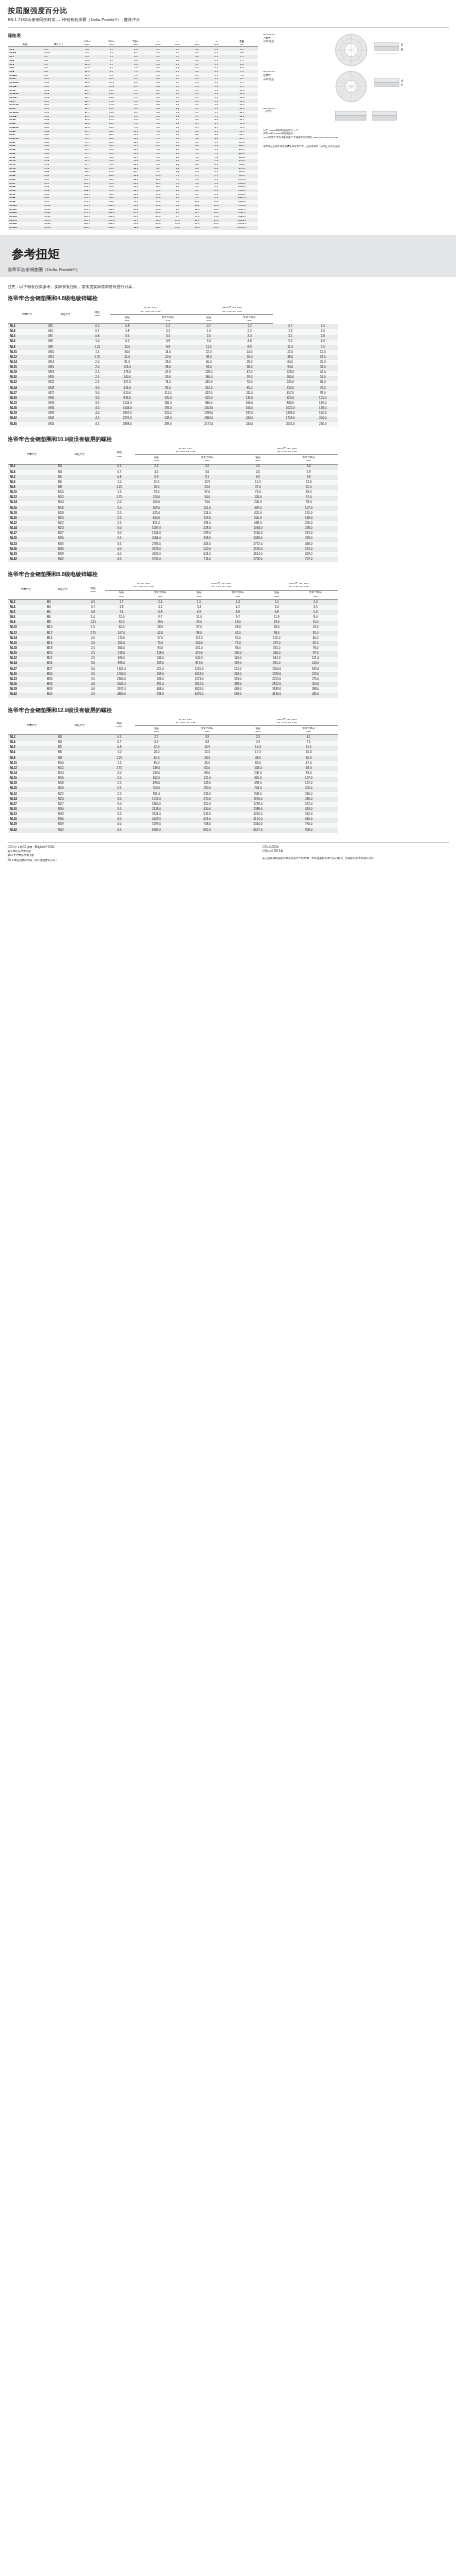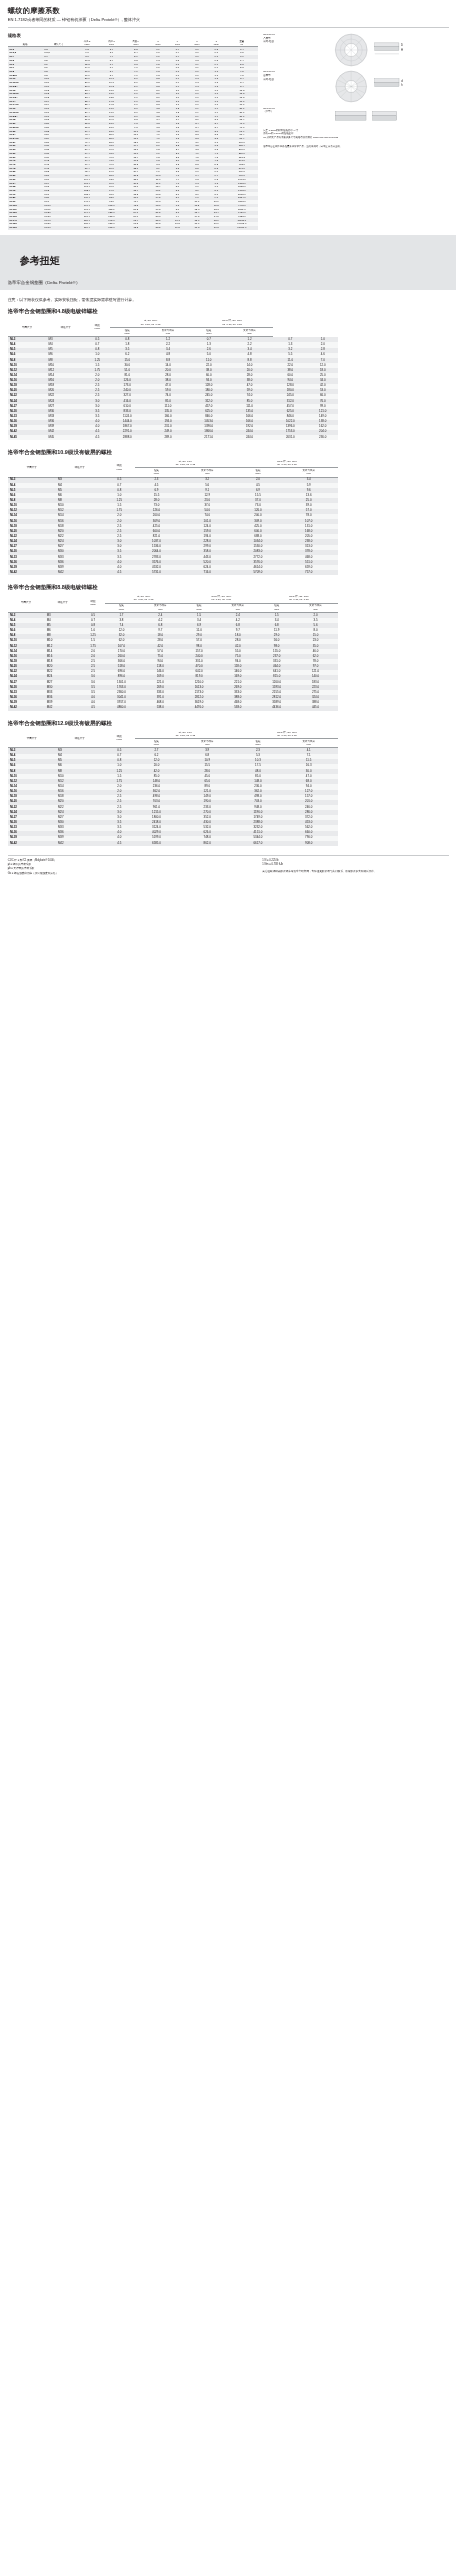"螺纹的摩擦系数" div.top-title { text: 螺纹的摩擦系数 -> 按屈服强度百分比 }
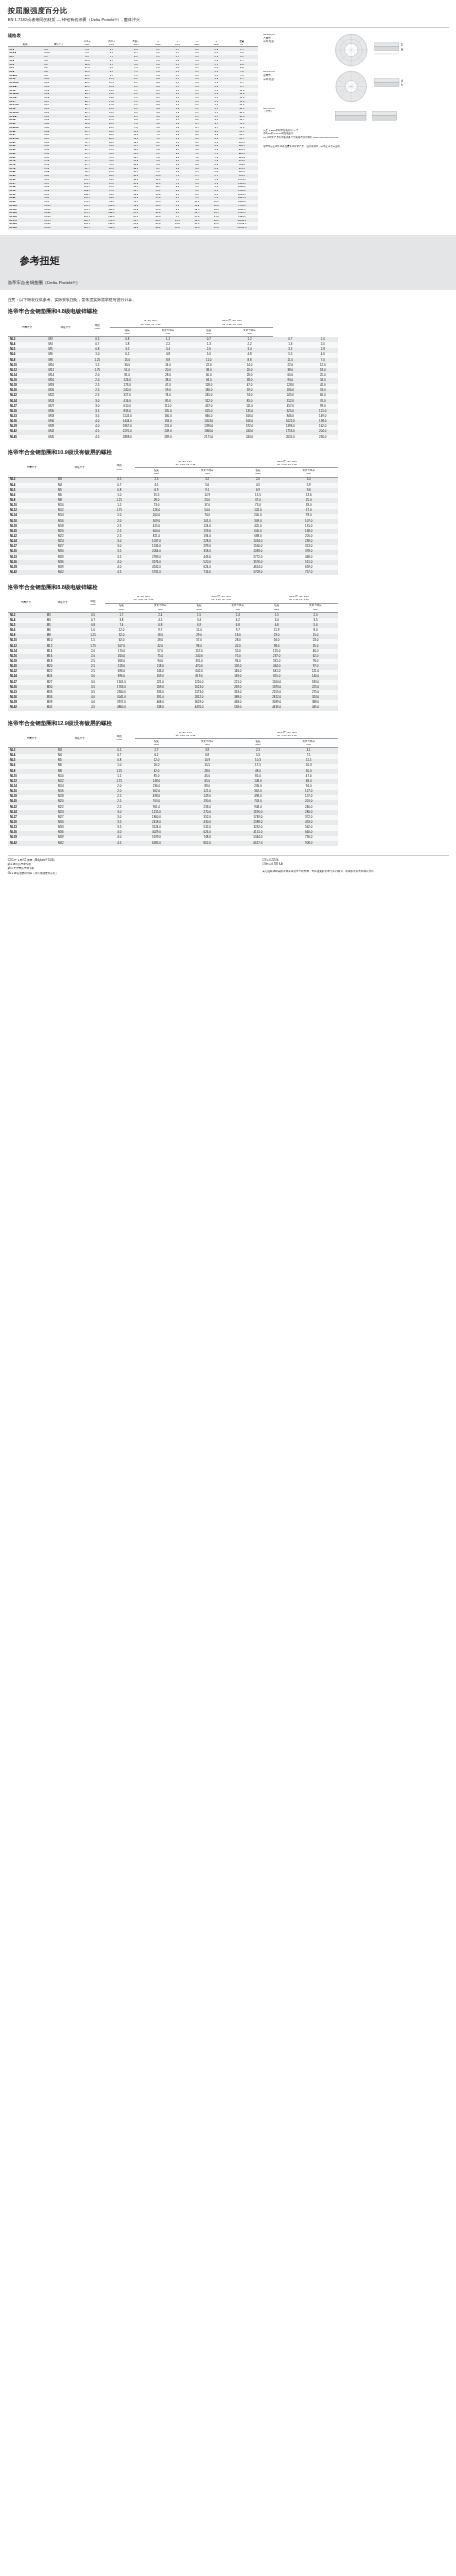"参考扭矩" .band h2 { font-size: 10px -> 12px; margin: 12px -> 4px }
